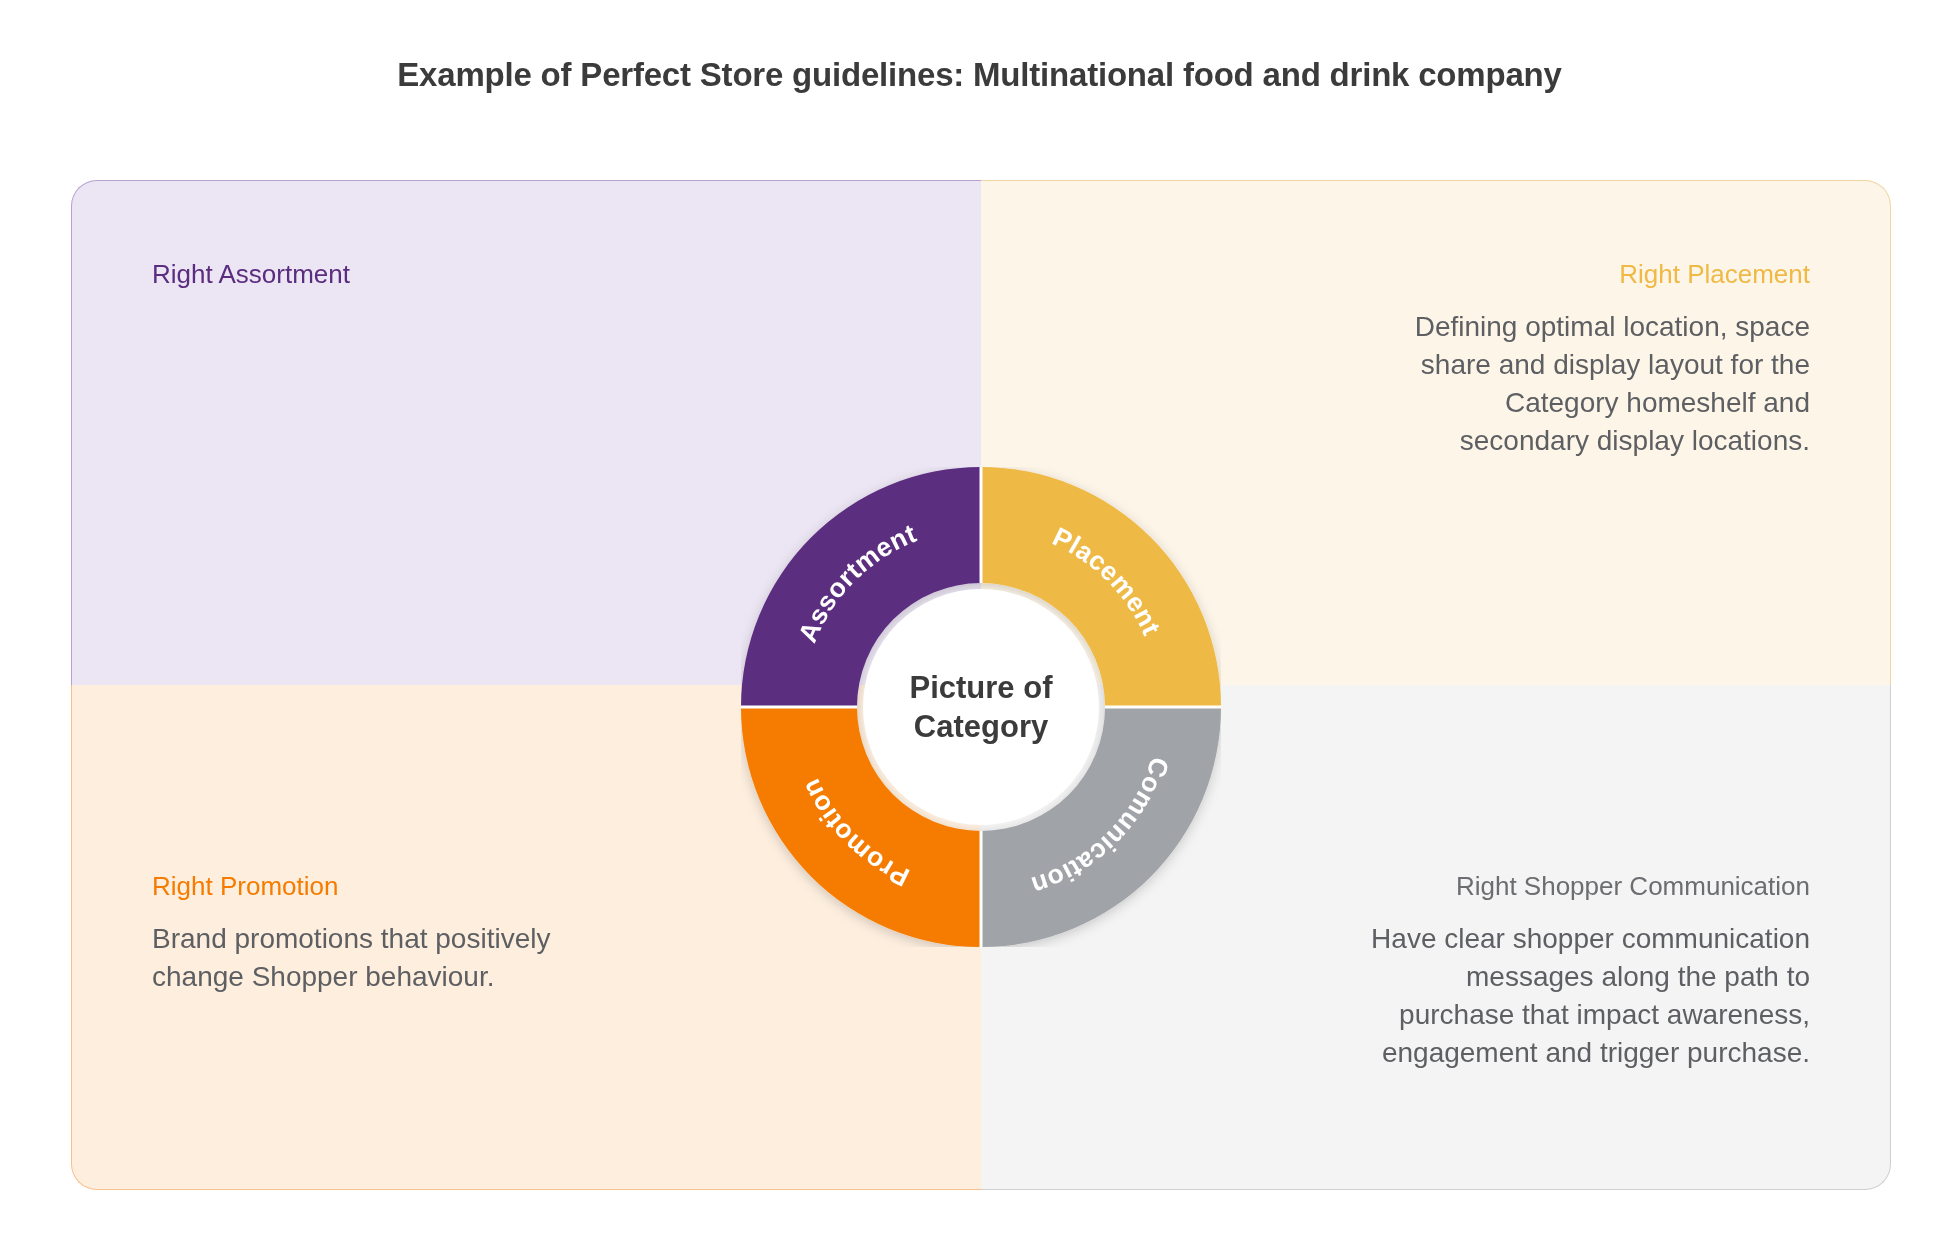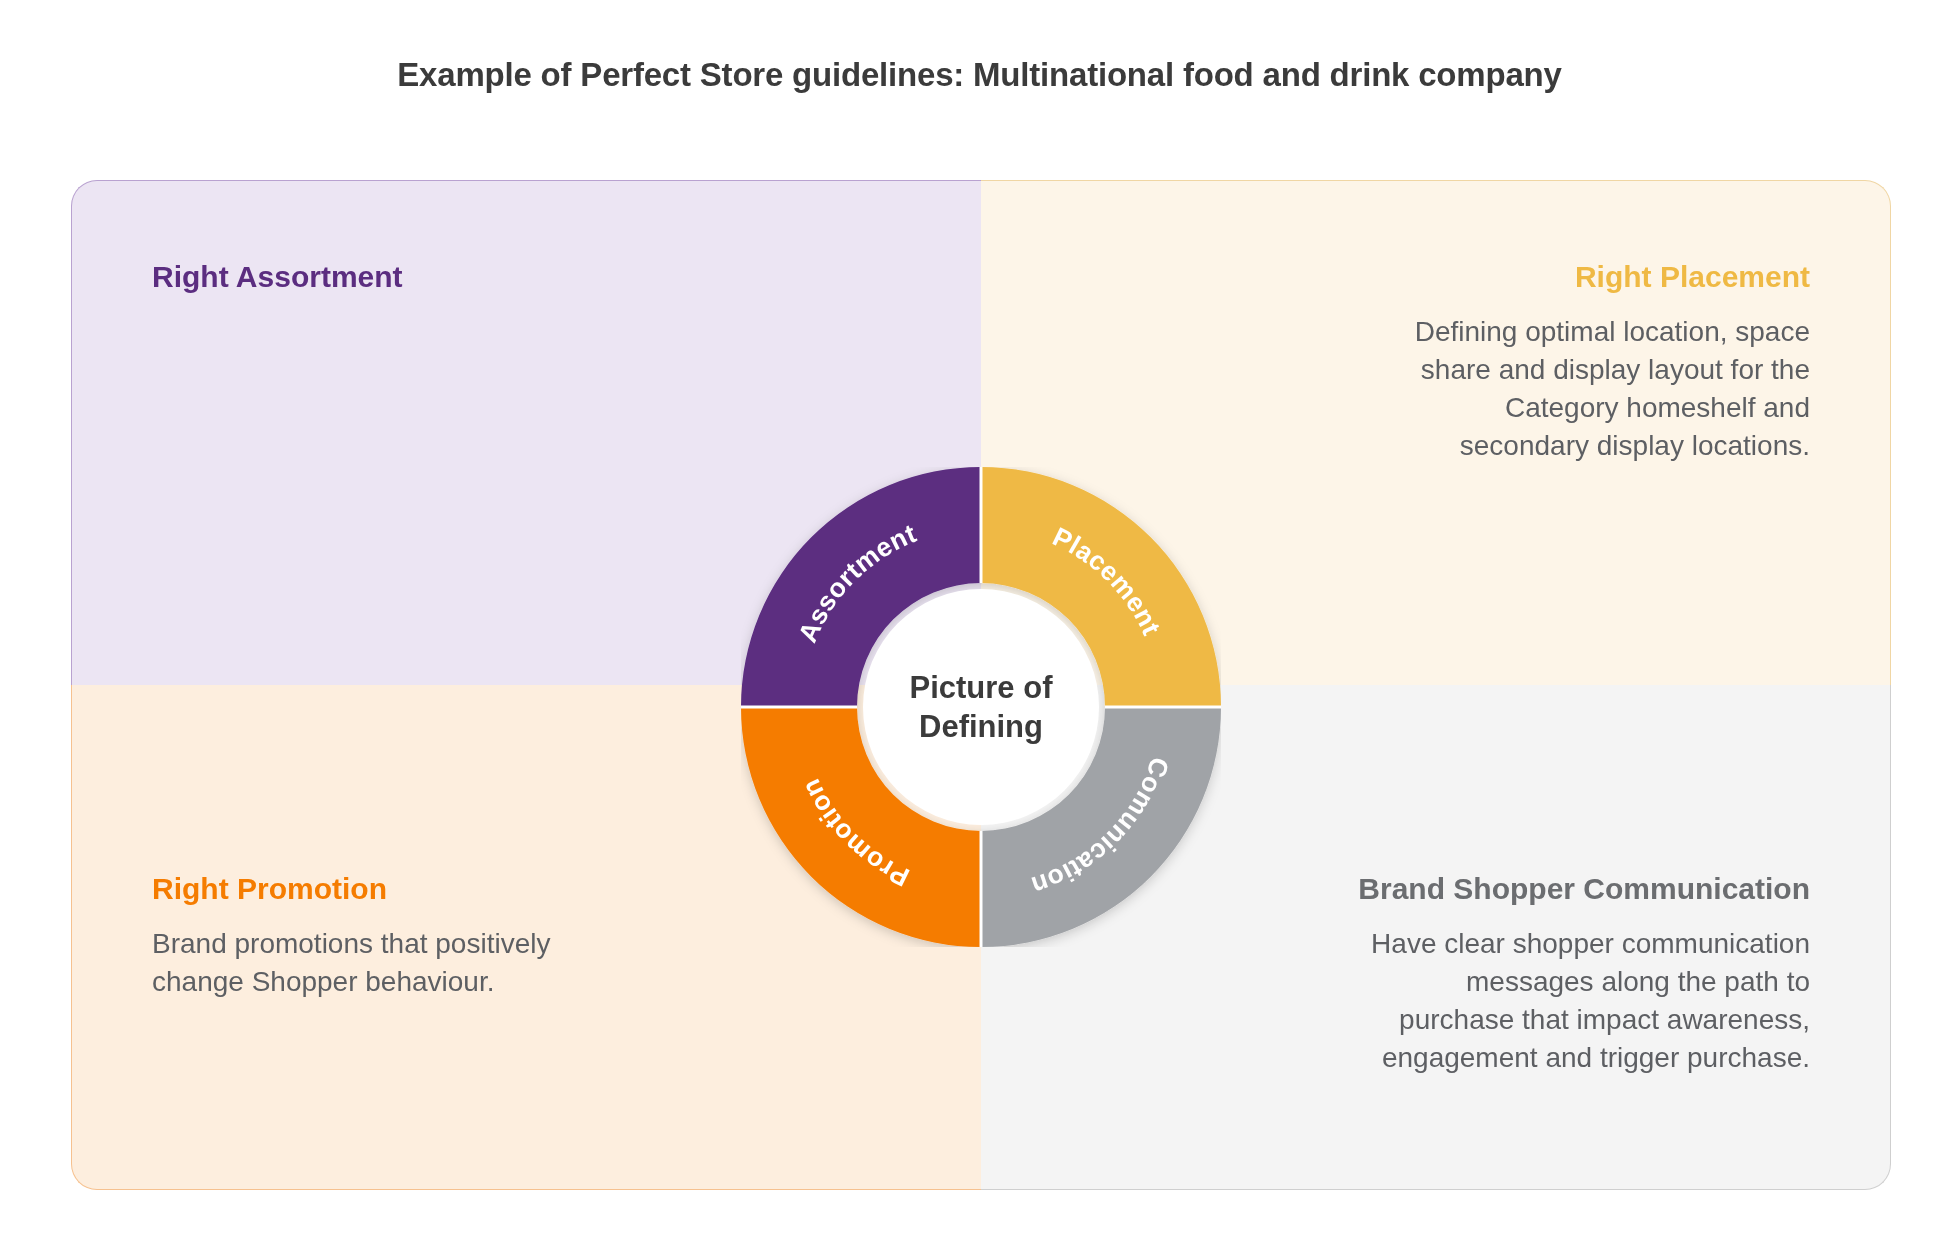"Right Assortment" .quad-heading { font-size: 30px -> 26px; font-weight: bold -> normal }
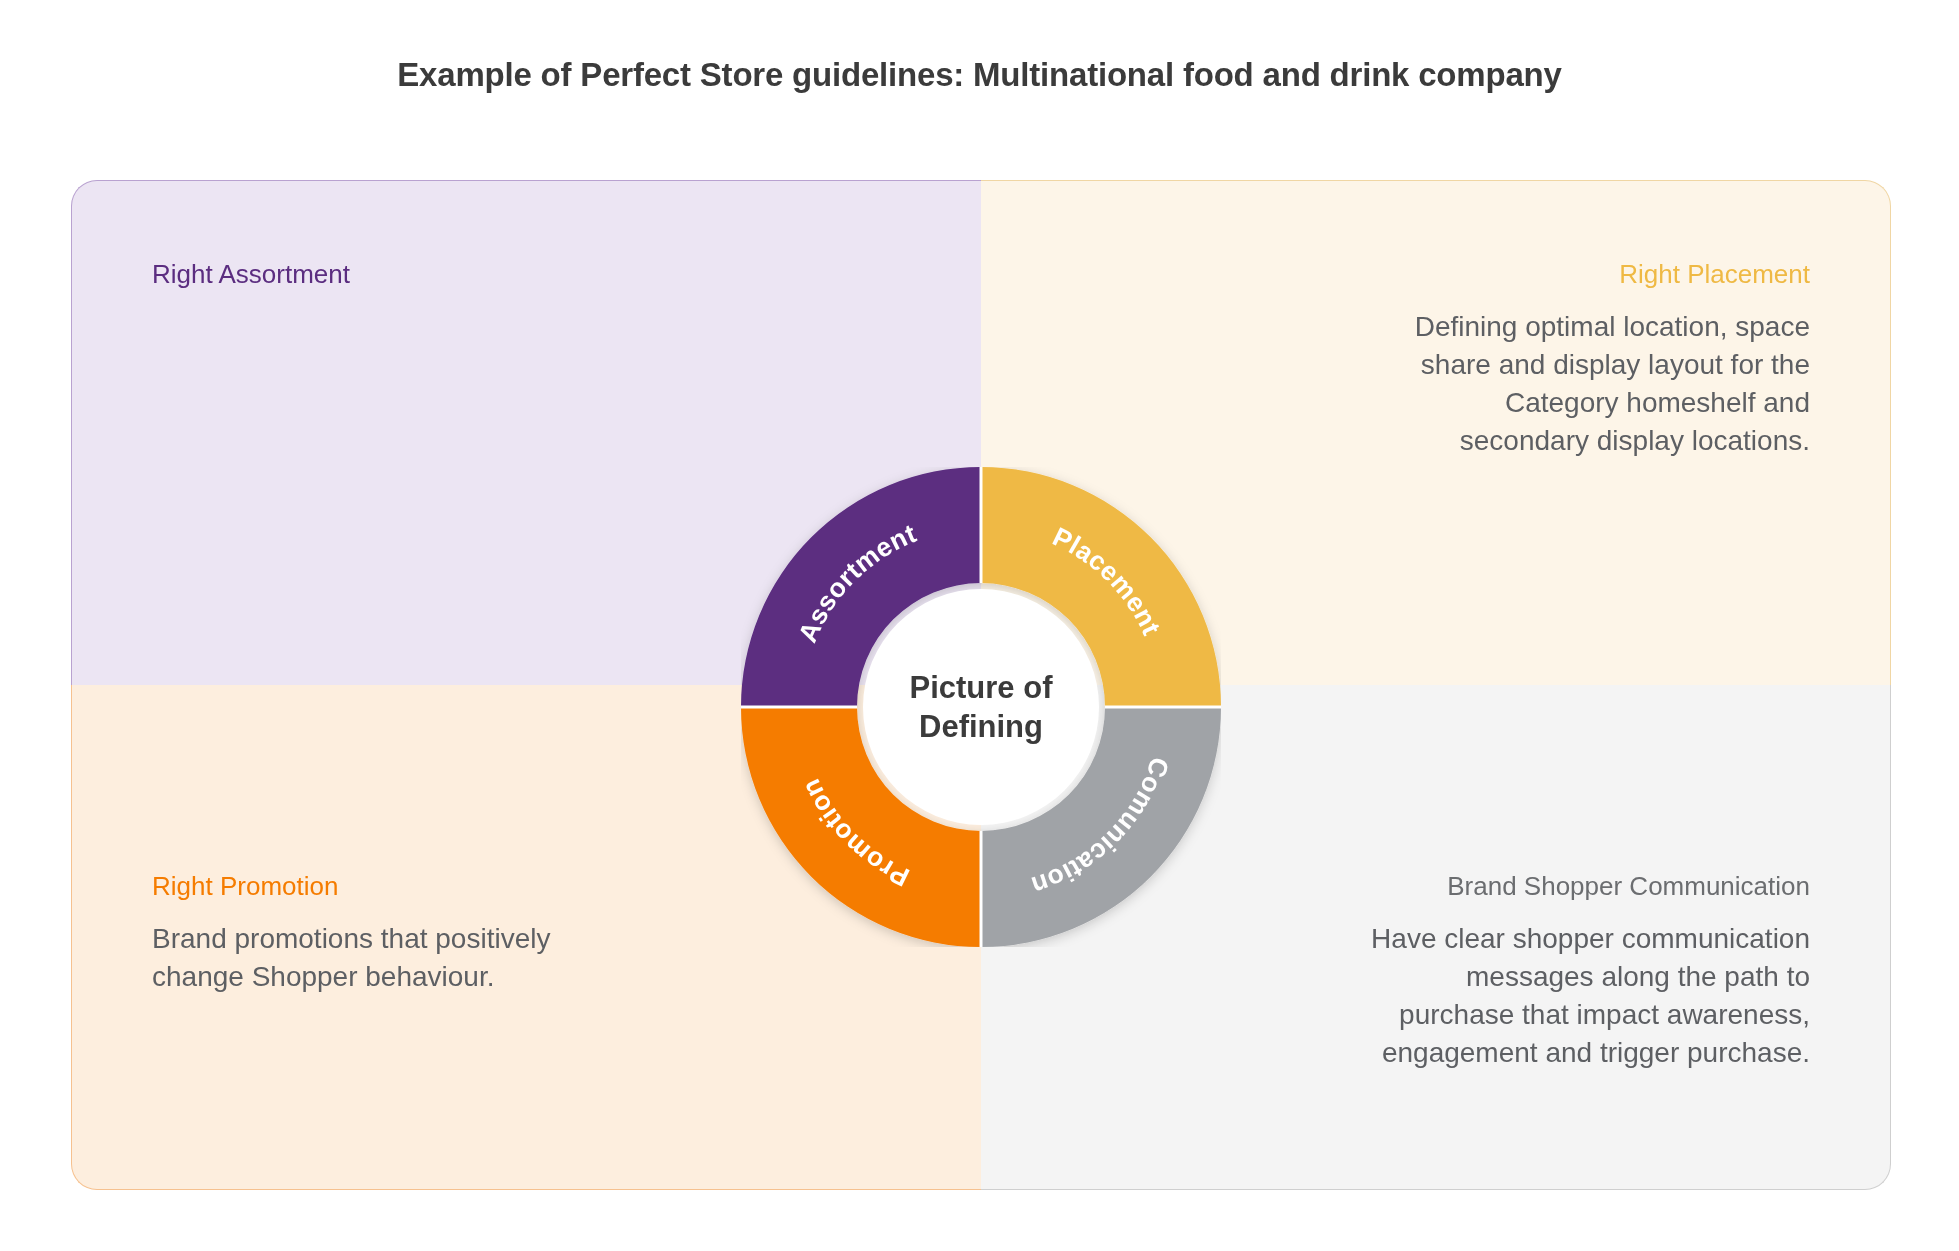"Defining" div.center-line { text: Defining -> Category }
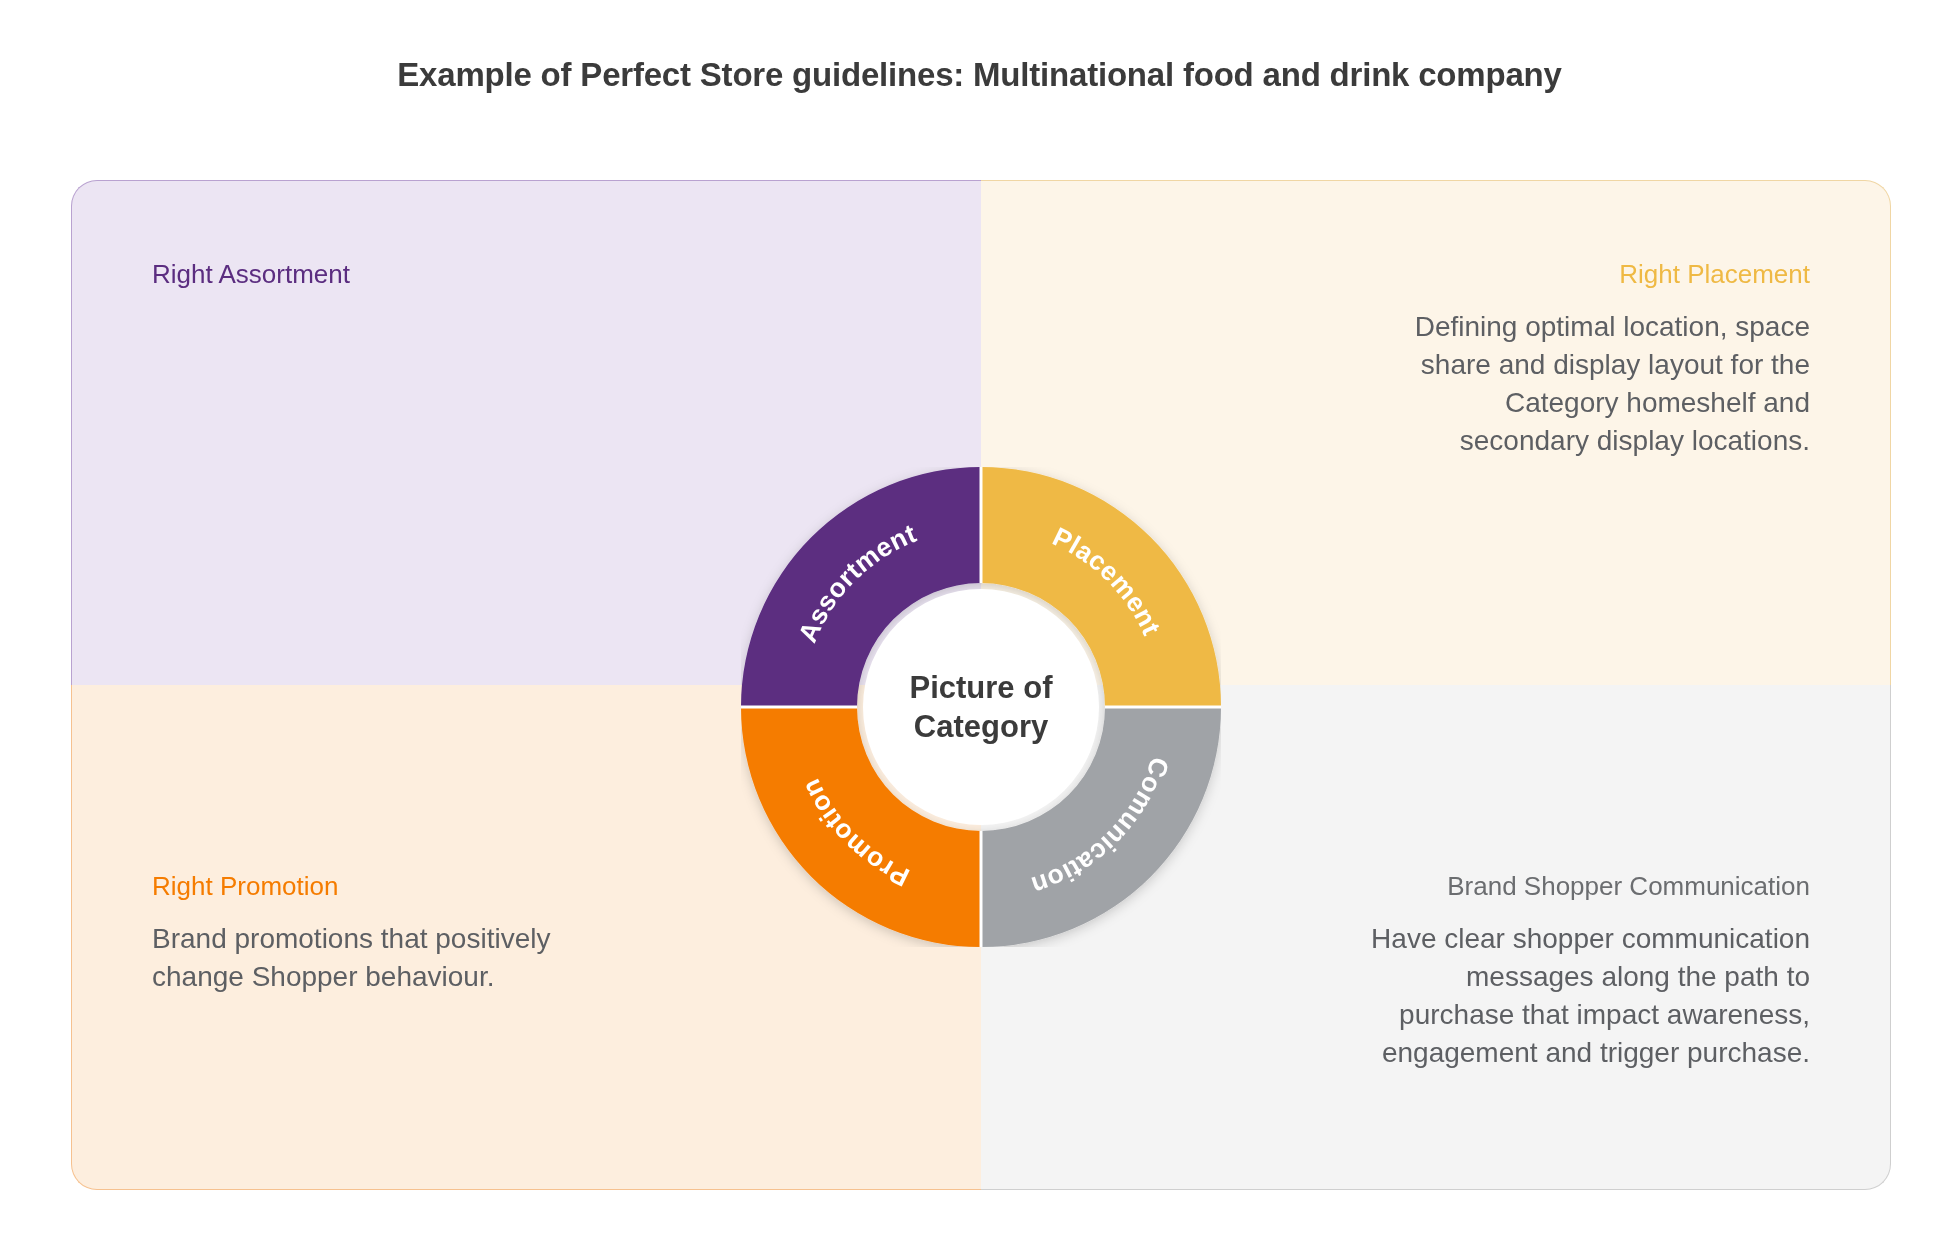"Brand Shopper Communication" div.quad-heading { text: Brand -> Right }
